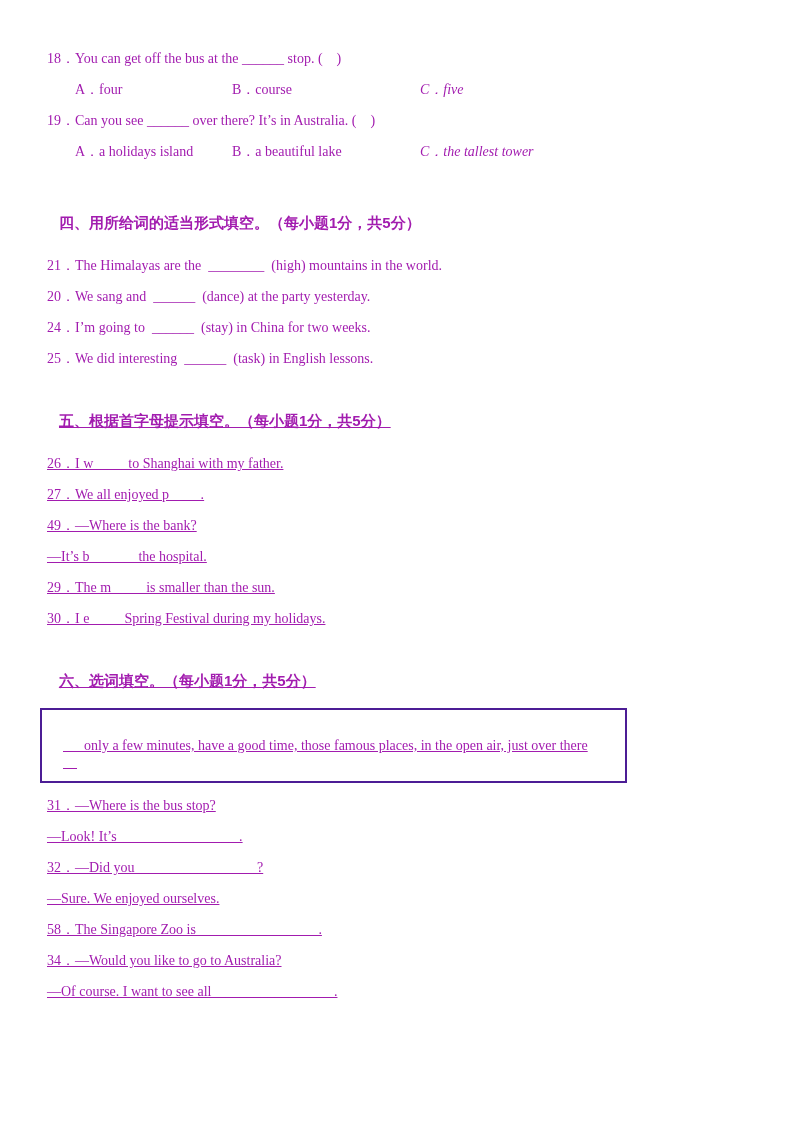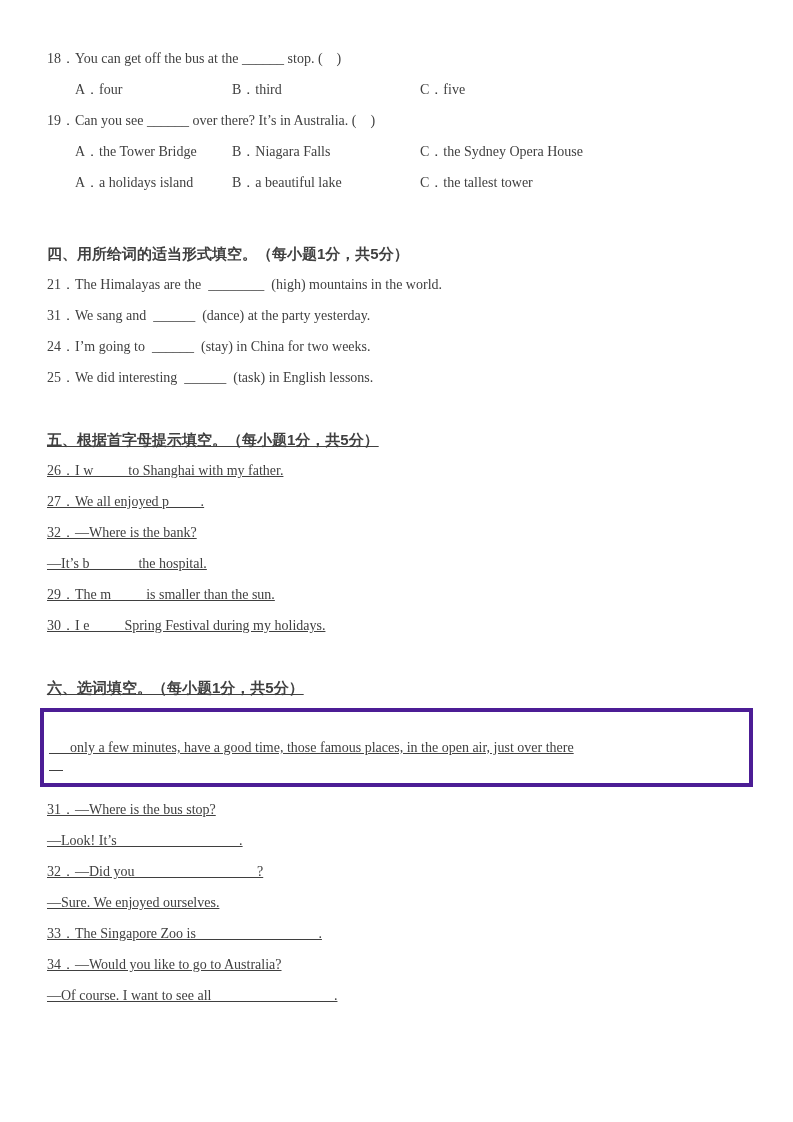"18．You can get off the" .page { color: #404040 -> #a21caf }
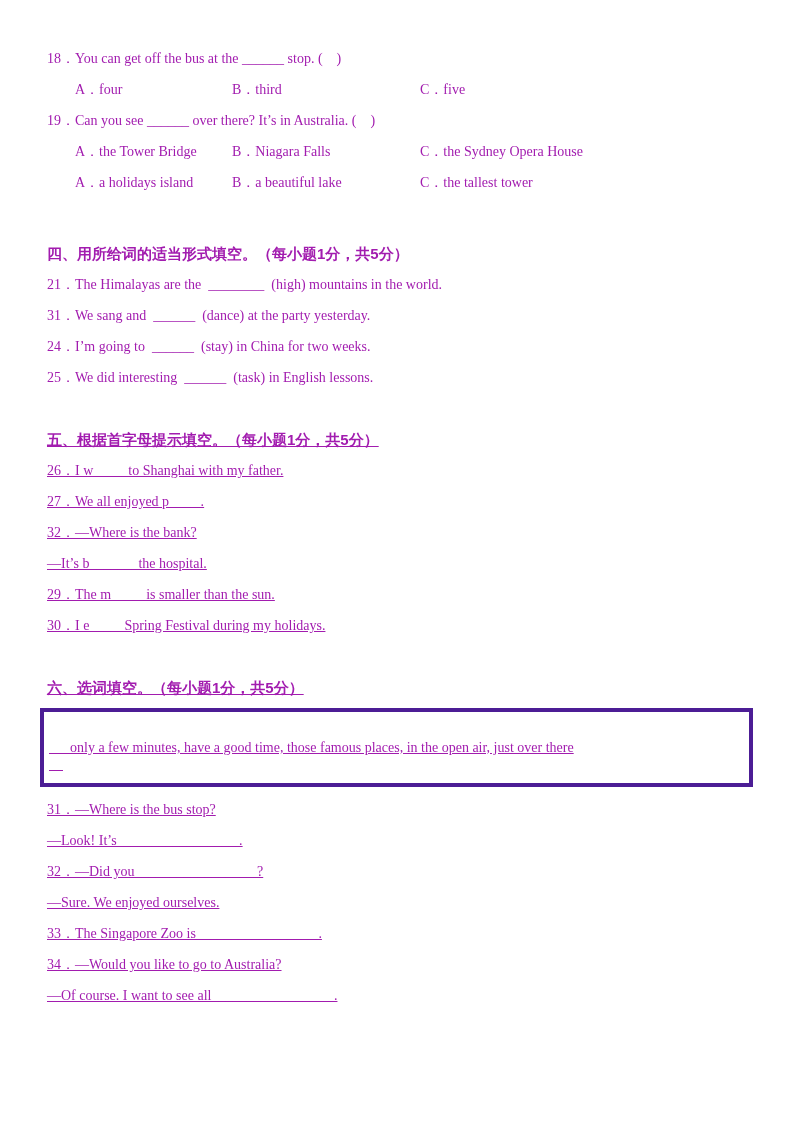"B．third" span.opt-b { text: third -> course }
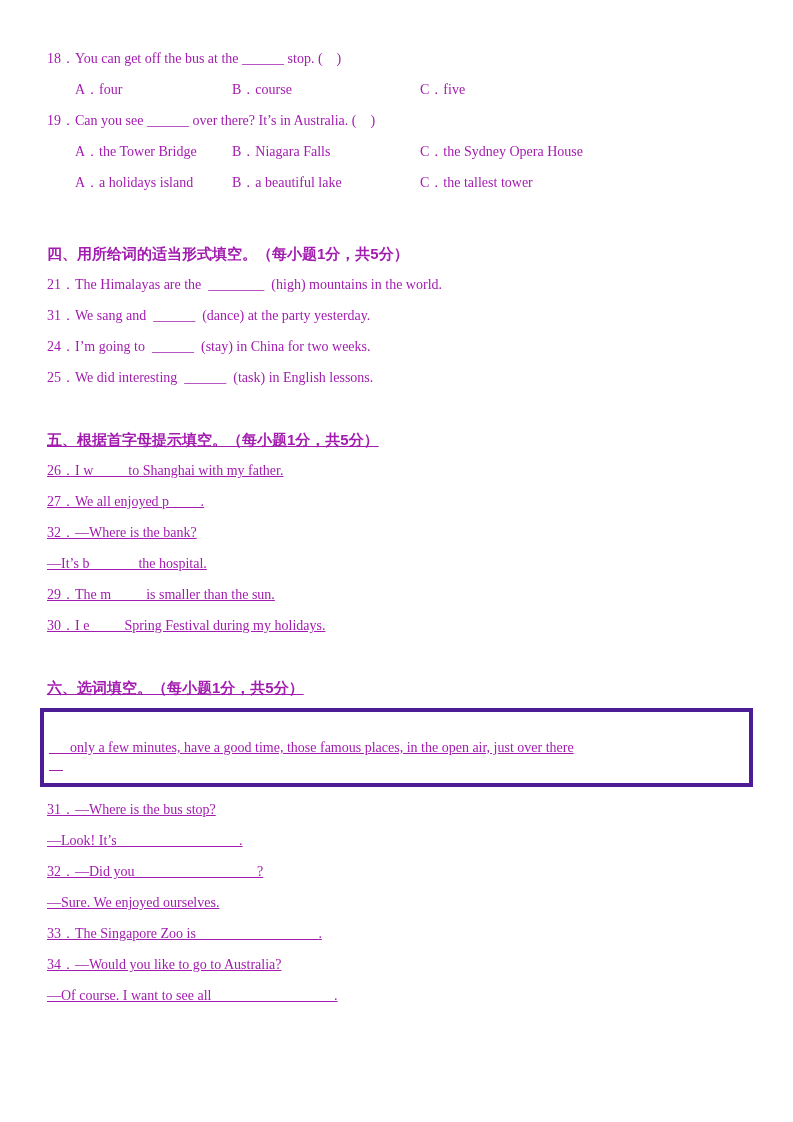"C．five" .opt-c { font-style: none -> italic }
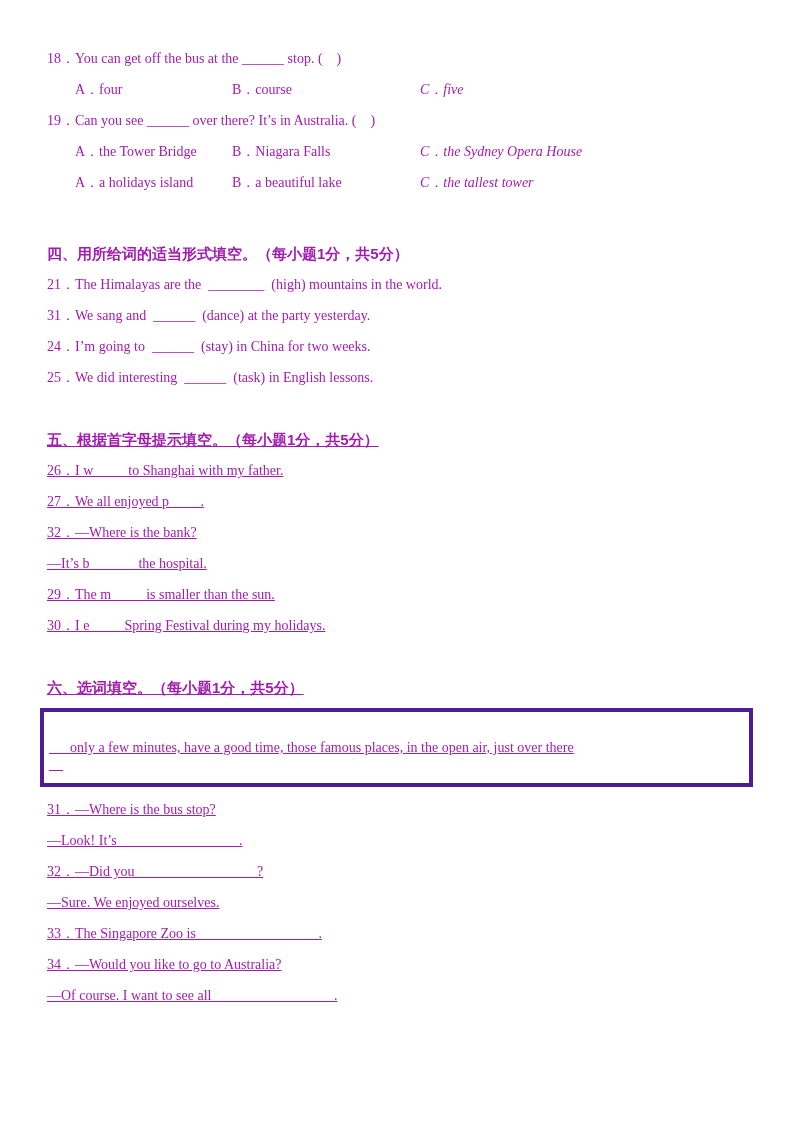"A．the Tower Bridge" div.opts { html: <div> <span>A．the Tower Bridge</span> <span>B．Niagara Falls</span> <span>C．the Sydney Opera House</span> </div> -> none }
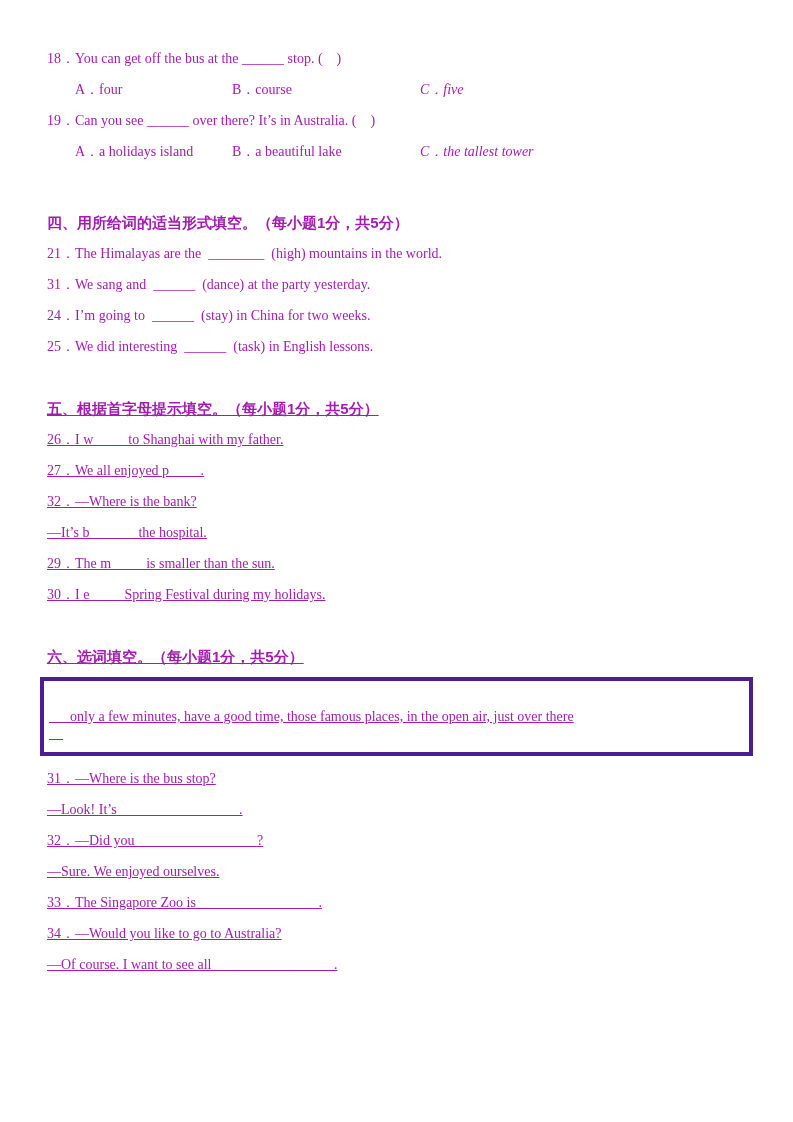"四、用所给词的适当形式填空。（每小题1分，共5分）" .sec-title { margin: 0 -> 12px }
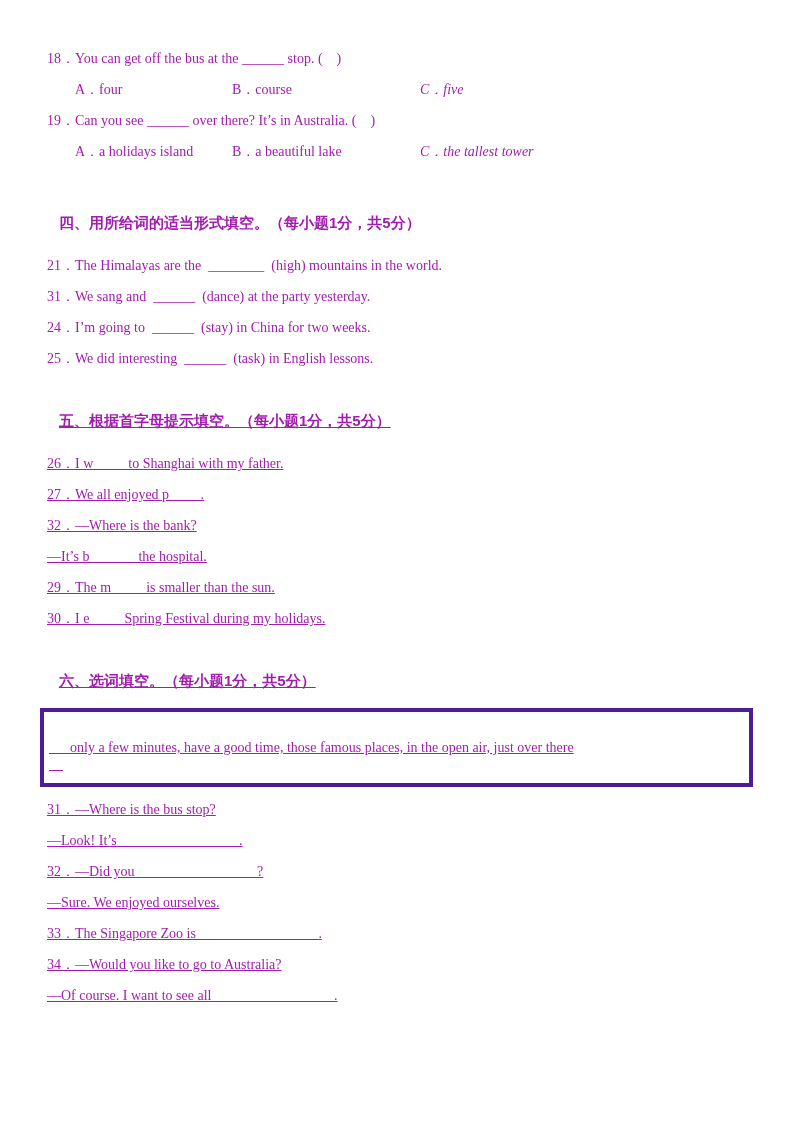"31．We sang and ______ (dance)" div.line { text: 31 -> 20 }
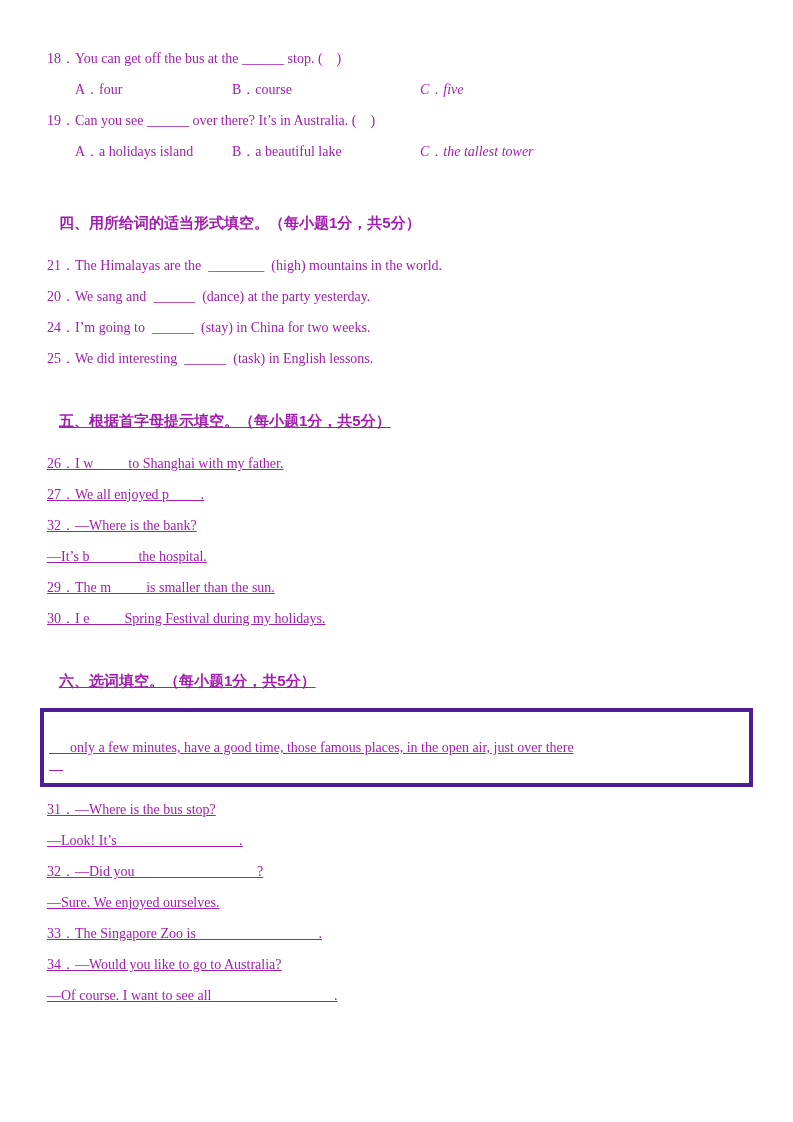"32．—Where is the bank?" div.line { text: 32 -> 49 }
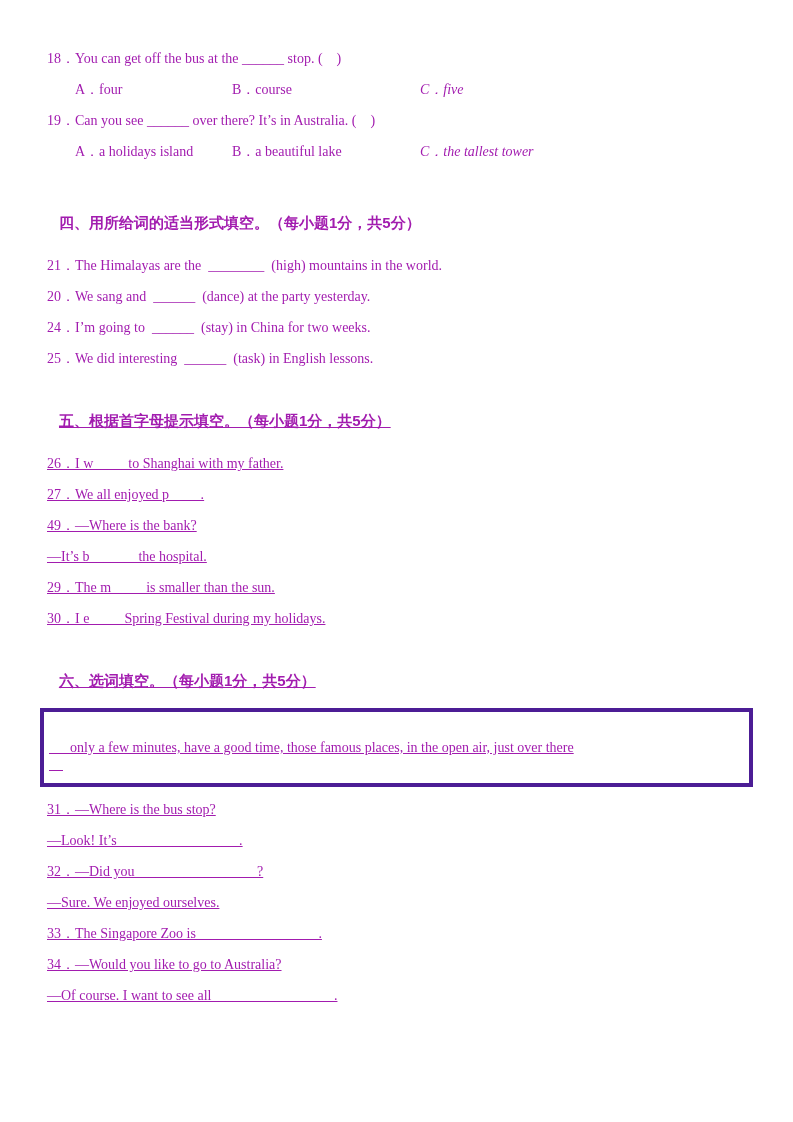"only a few minutes, have" .word-bank { border: 4px solid #4c1d95 -> 2px solid #4c1d95; padding: 10px 5px -> 10px 21px; width: 713px -> 587px }
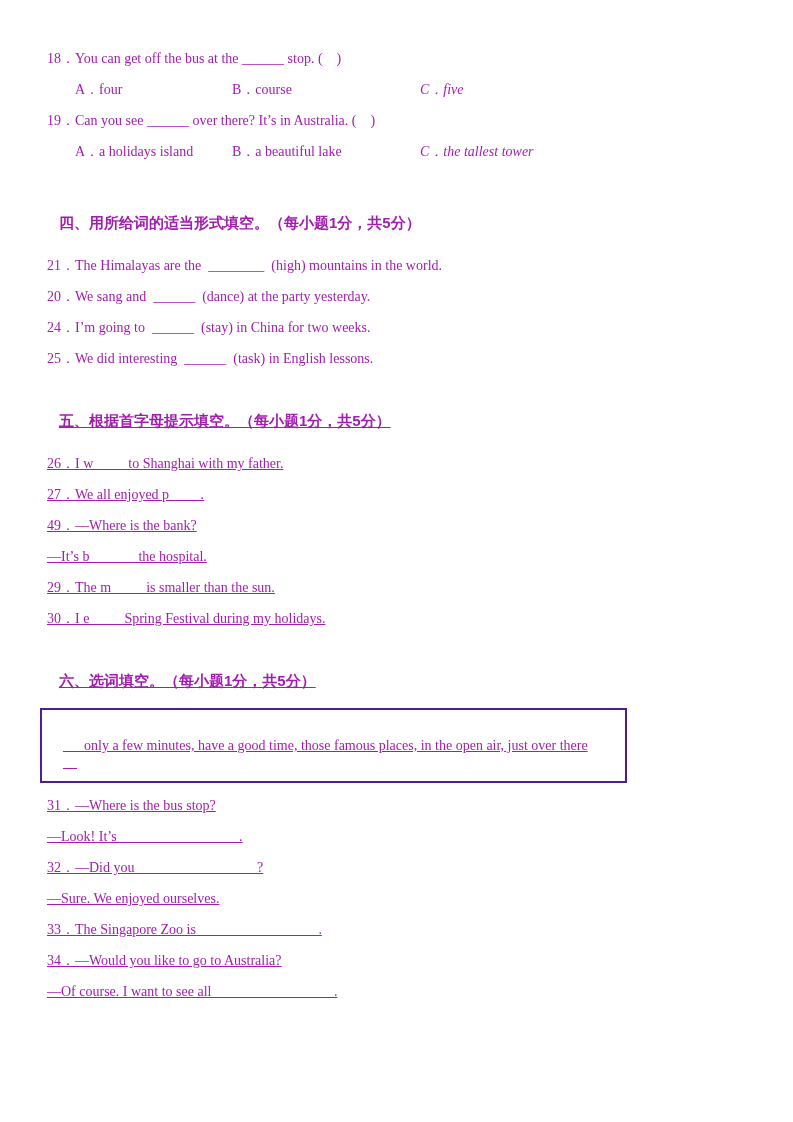"33．The Singapore Zoo is ________________" div.line { text: 33 -> 58 }
